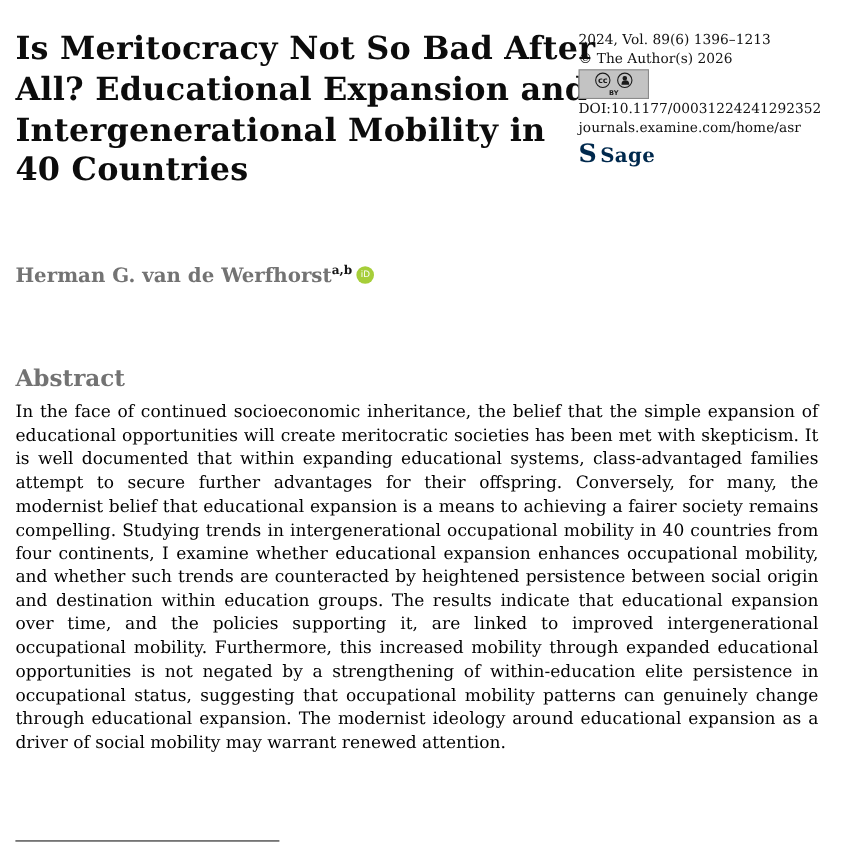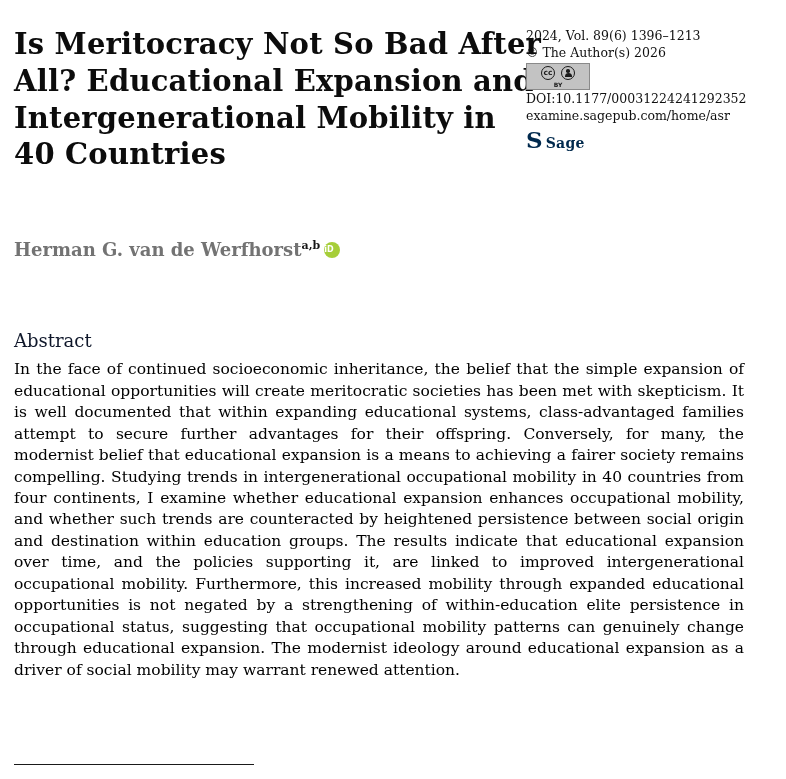"examine.sagepub.com/home/asr" div.jline { text: examine.sagepub.com/home/asr -> journals.examine.com/home/asr }
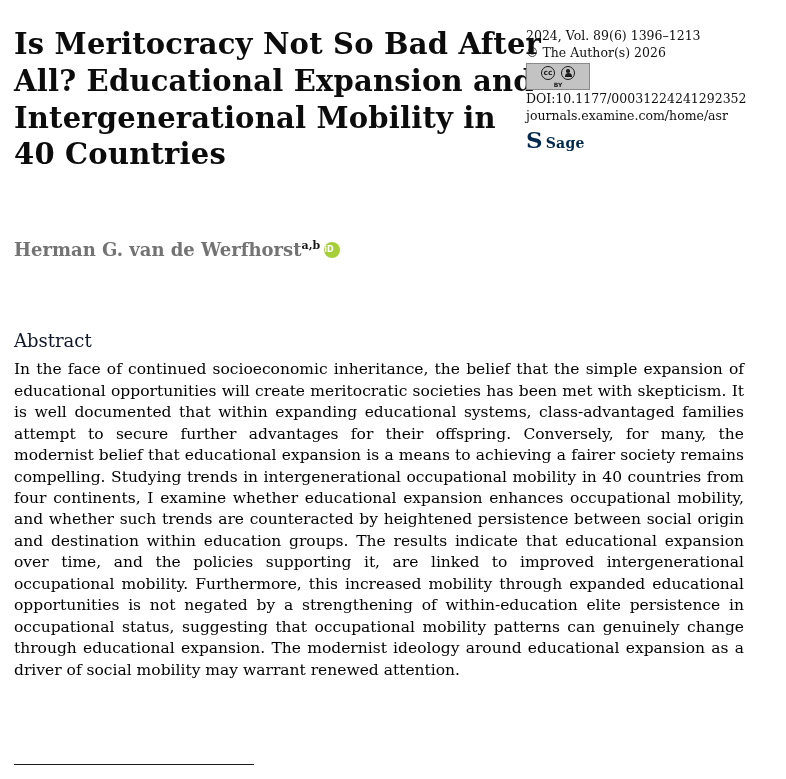"Sage" .sage-text { font-size: 14px -> 18px }
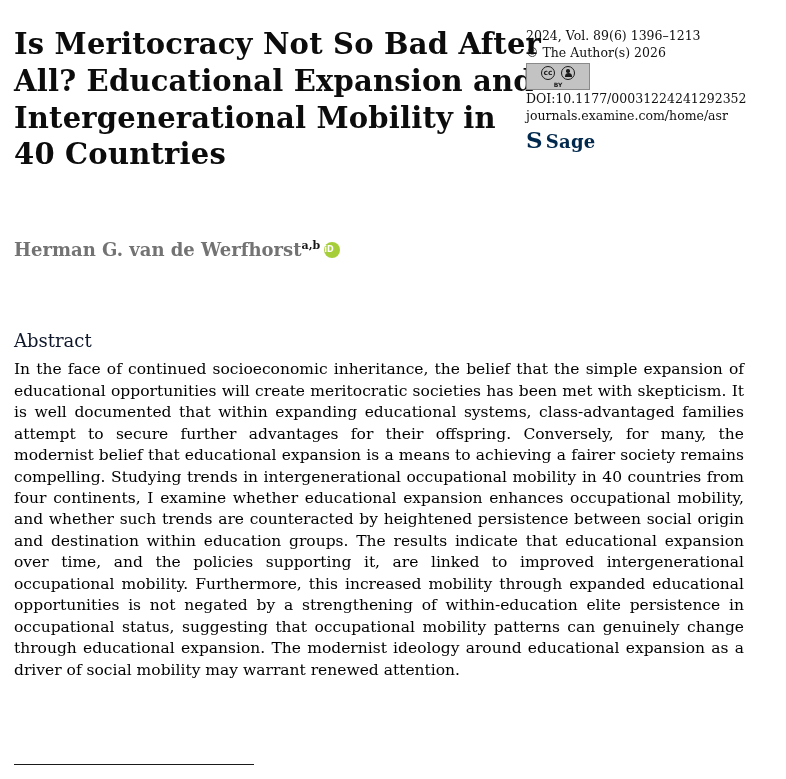"iD" .orcid-badge { font-weight: 700 -> 400; text-align: left -> center }
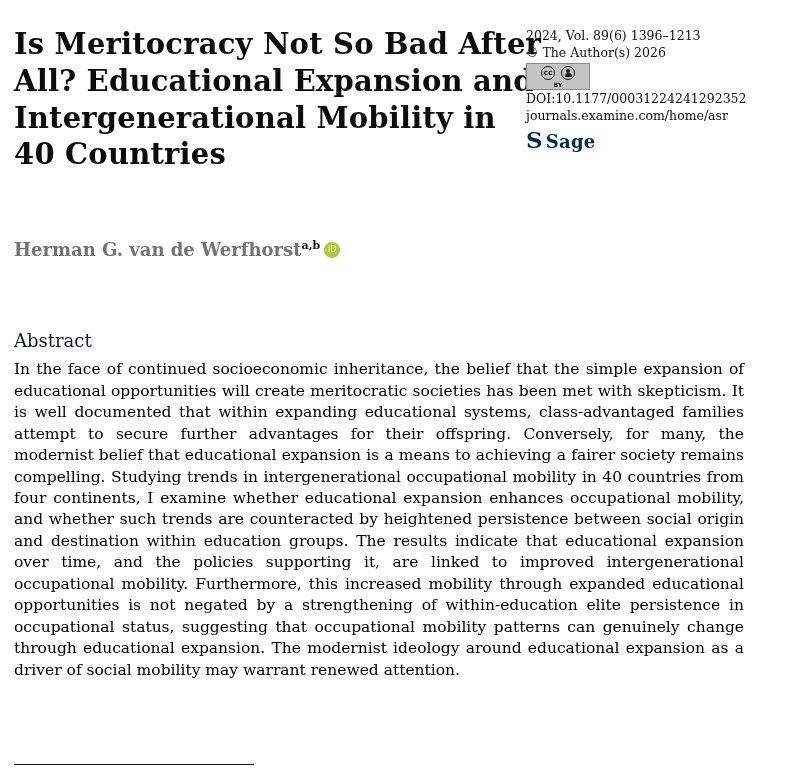"Abstract" .section-heading { color: #0f172a -> #737373; font-size: 18px -> 21px; font-weight: 400 -> 700 }
